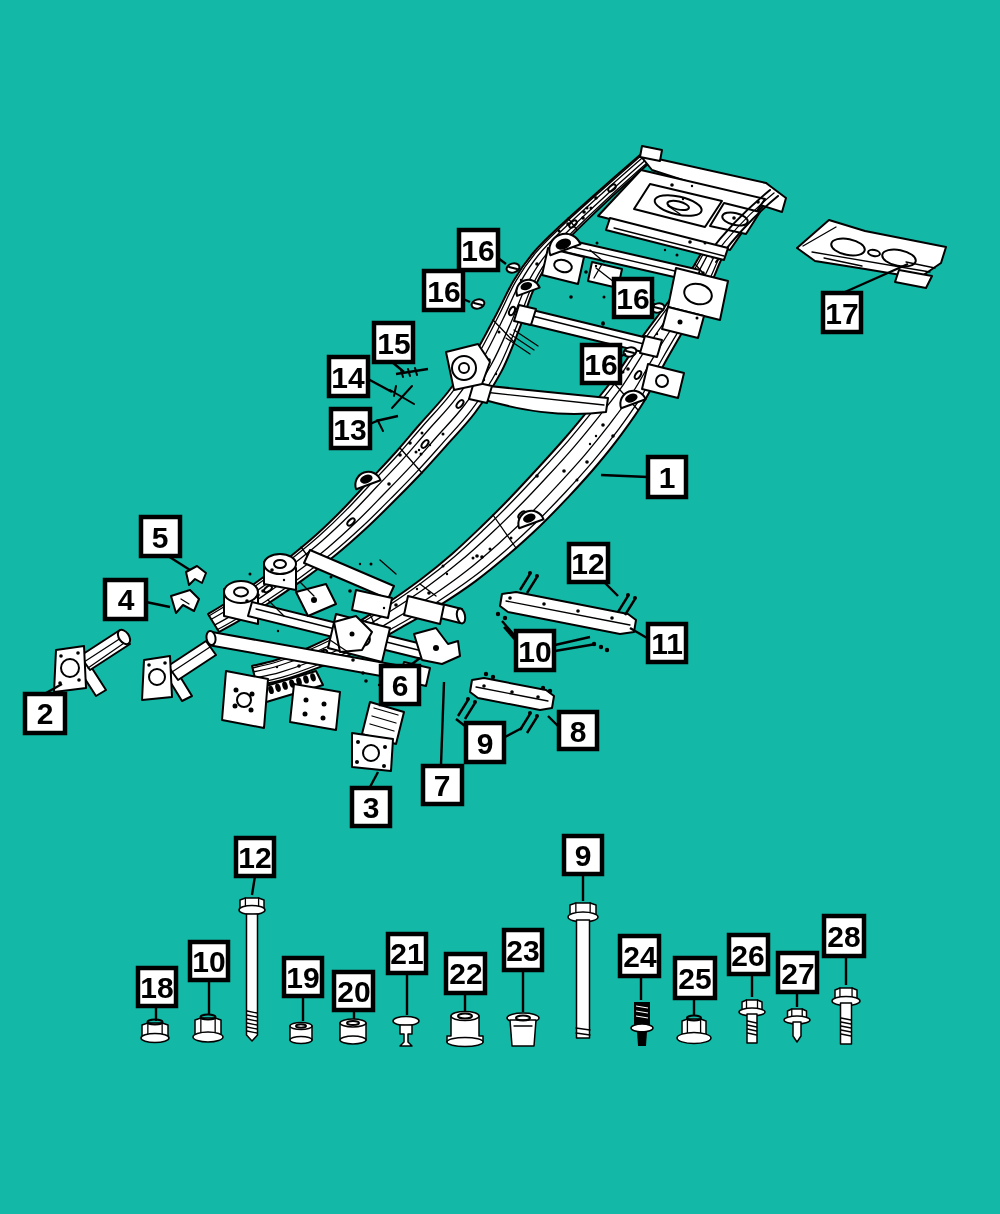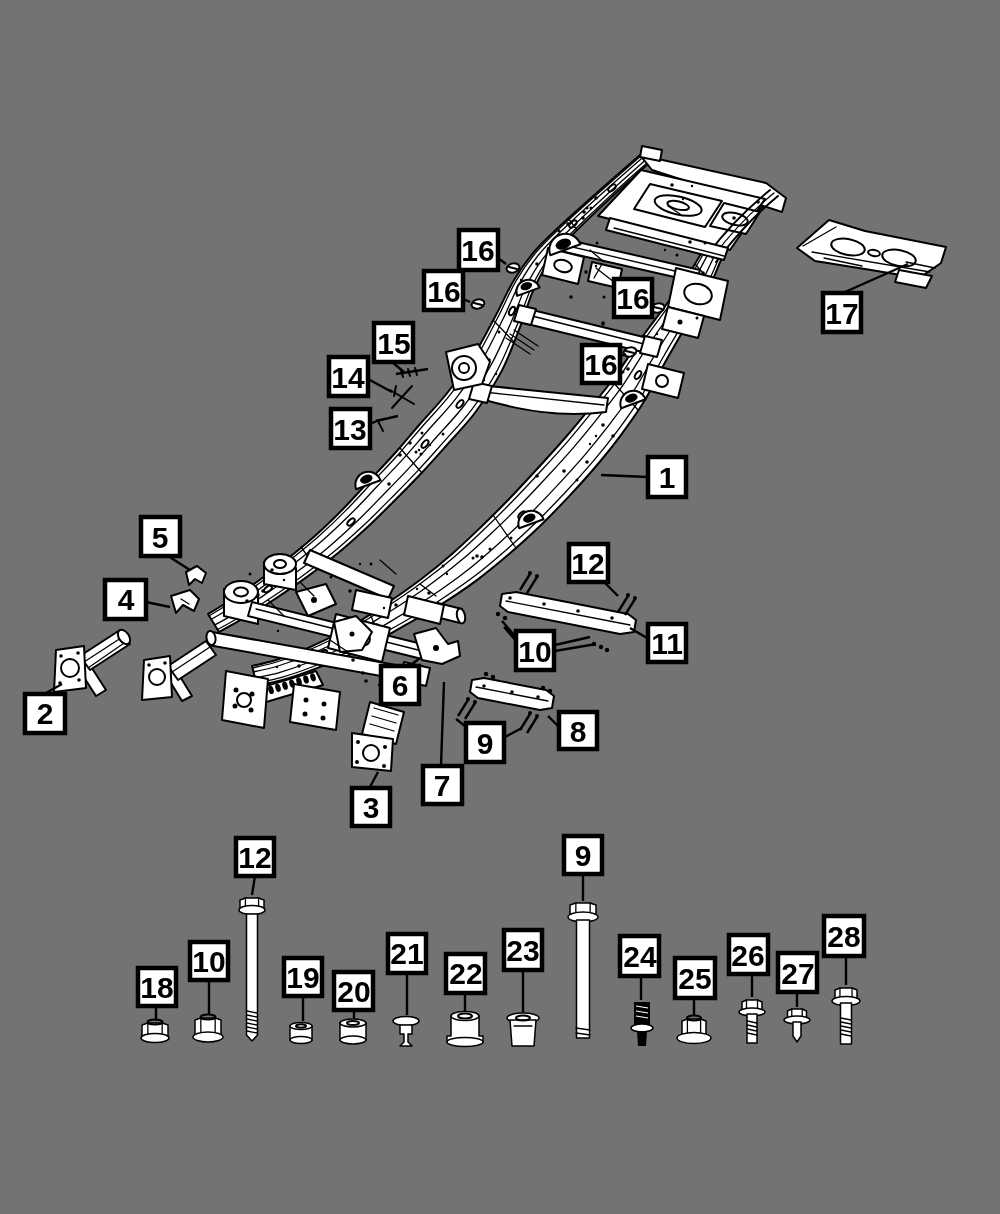"16" #page { background: #737373 -> #14b8a6 }
